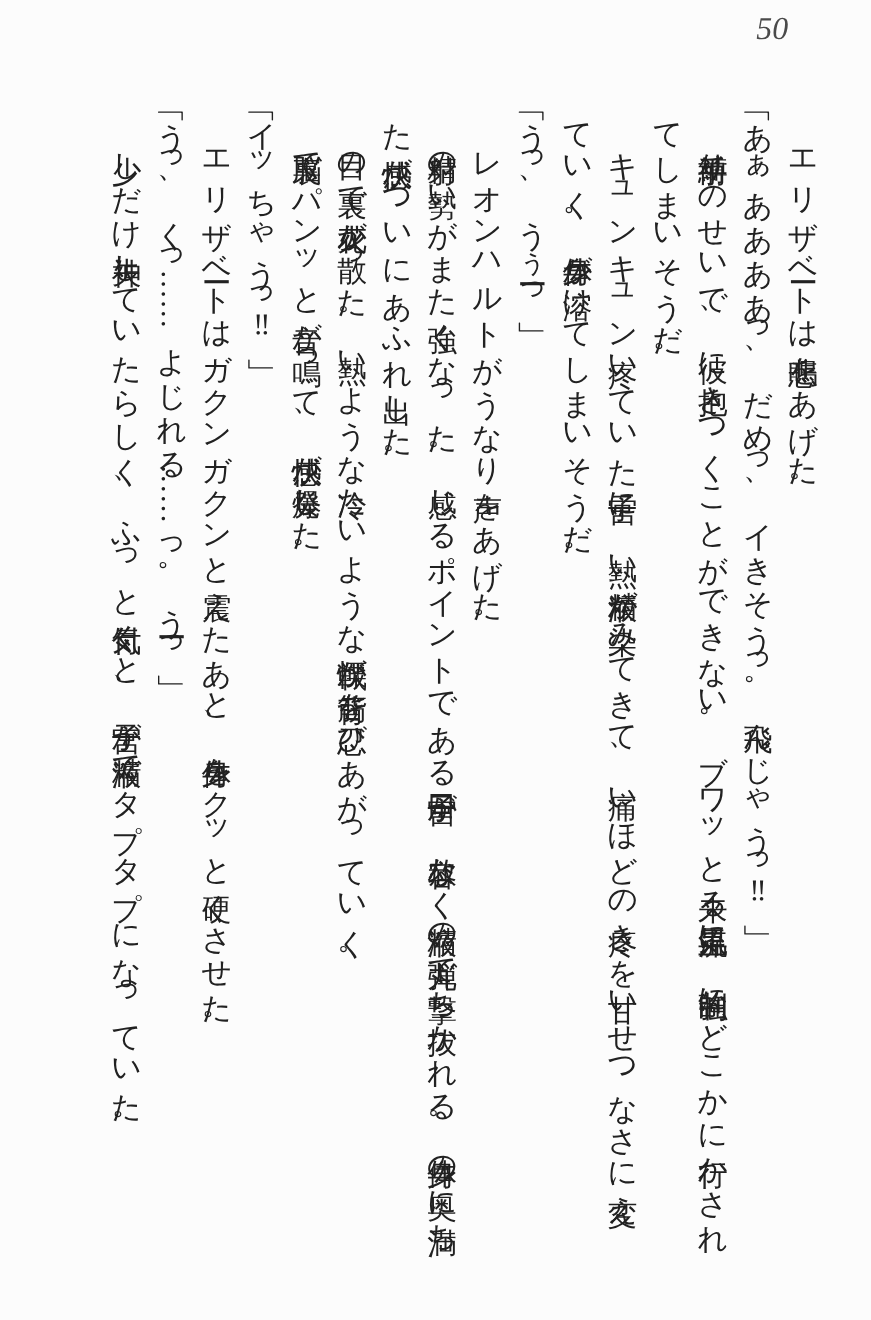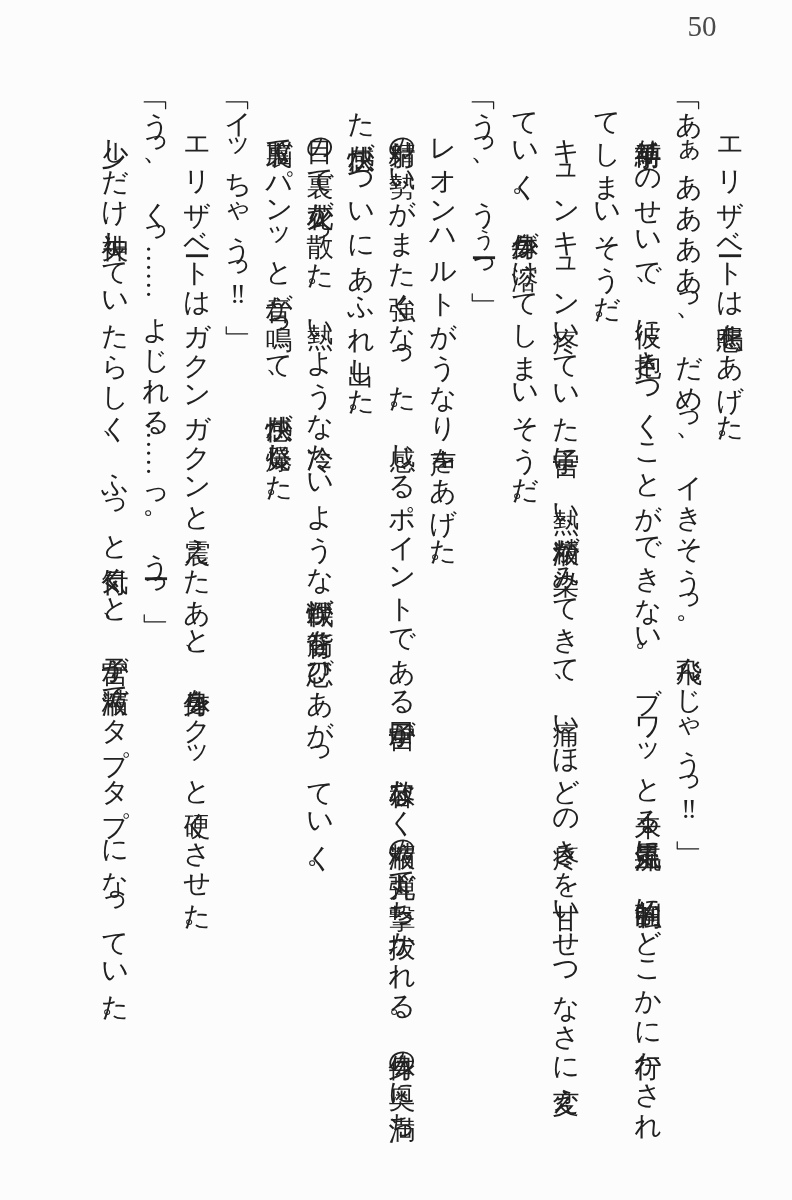"50" .page-number { font-style: none -> italic }
